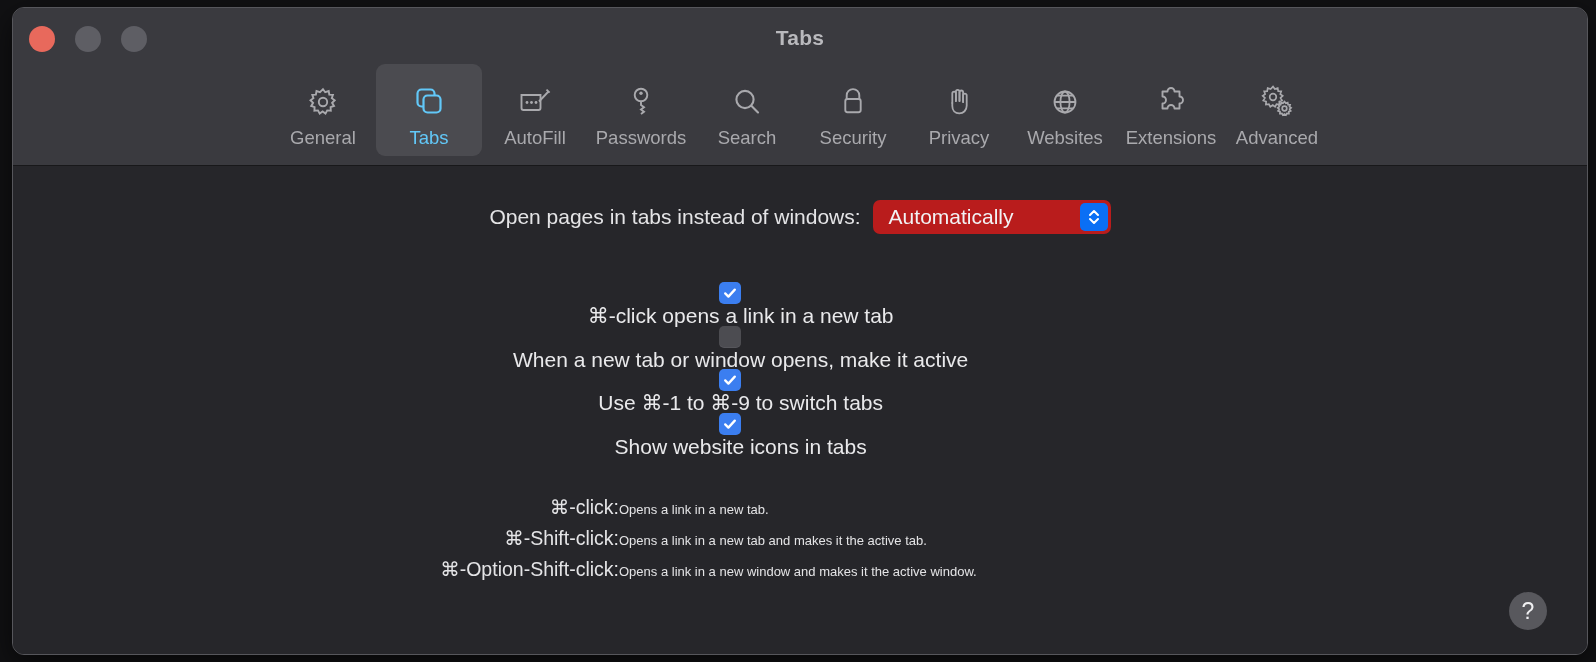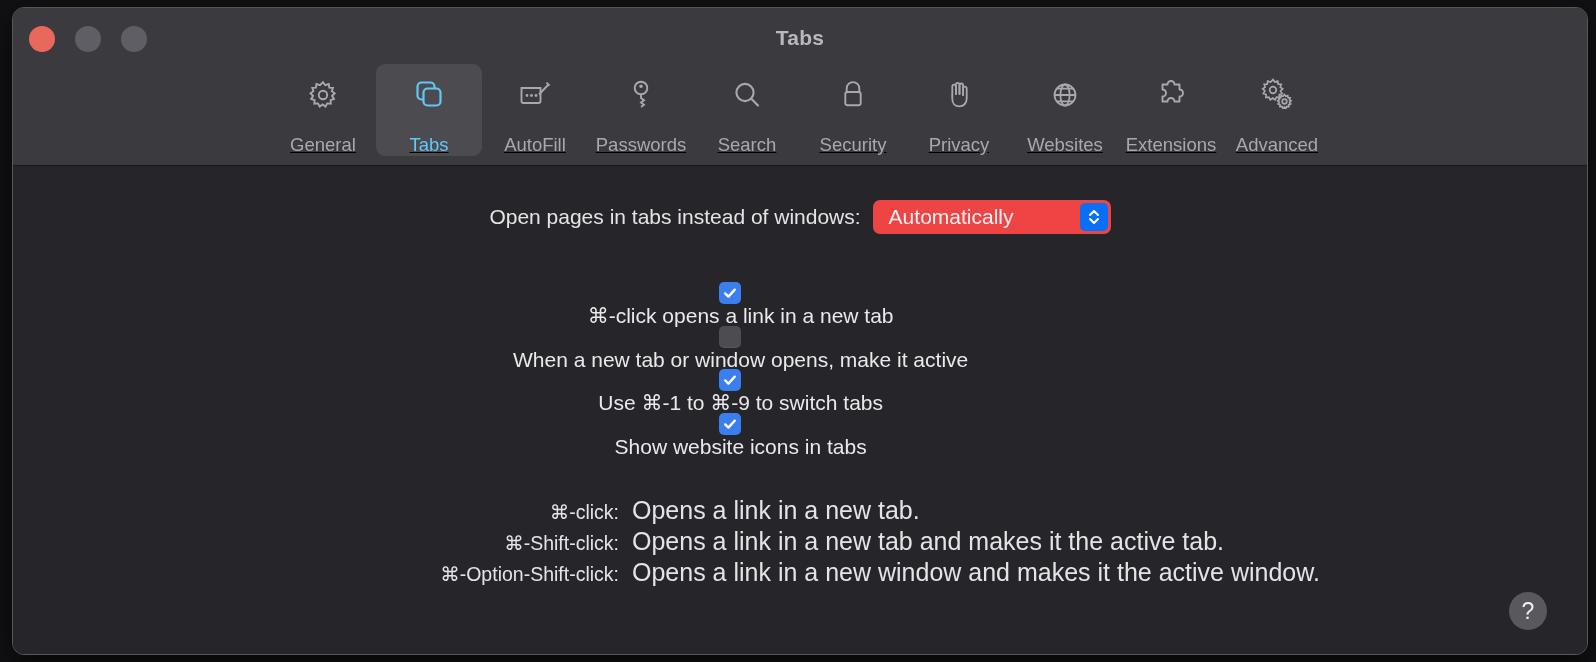"General" .tb-item { justify-content: space-between -> center; text-decoration: underline -> none }
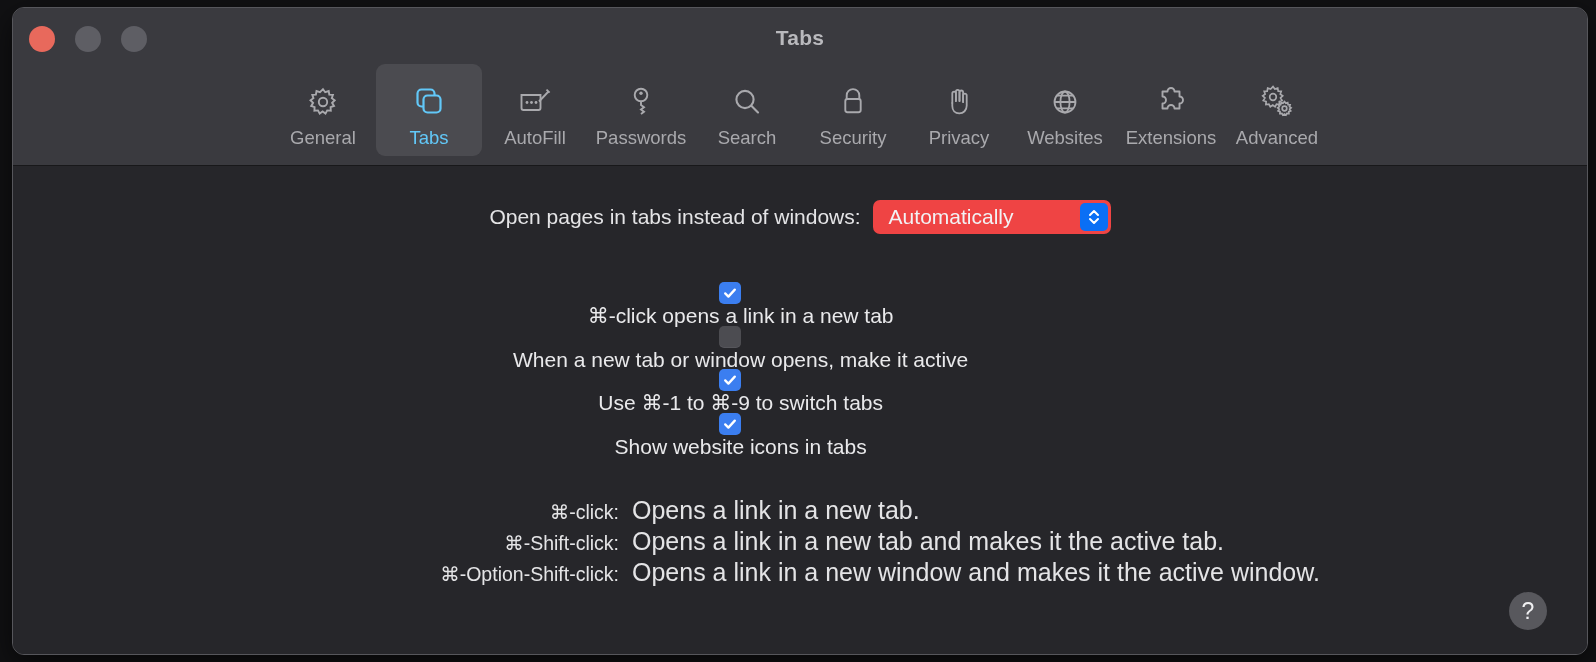"Automatically" .popup-button { background: #ef4444 -> #b91c1c }
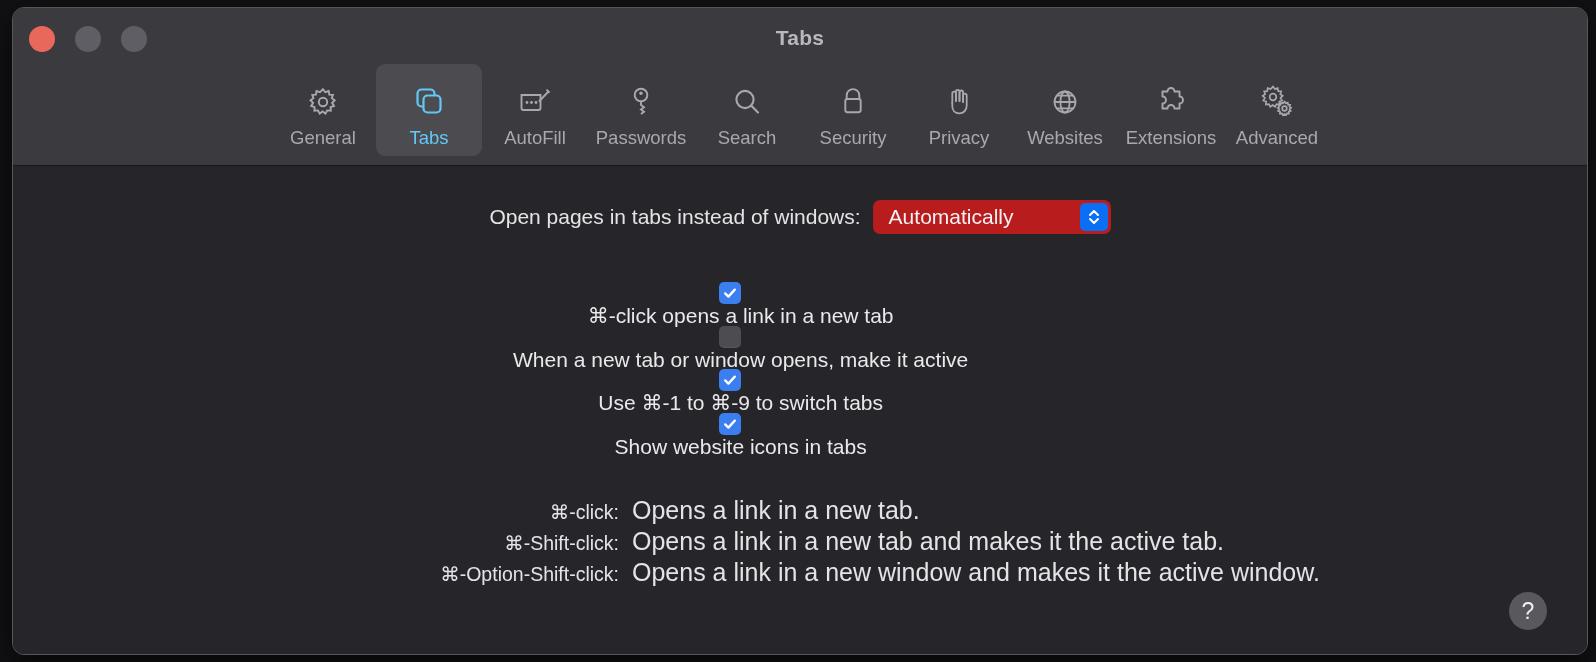"Opens a link in a" .desc-val { font-size: 25px -> 13px; margin-left: 13px -> none }
